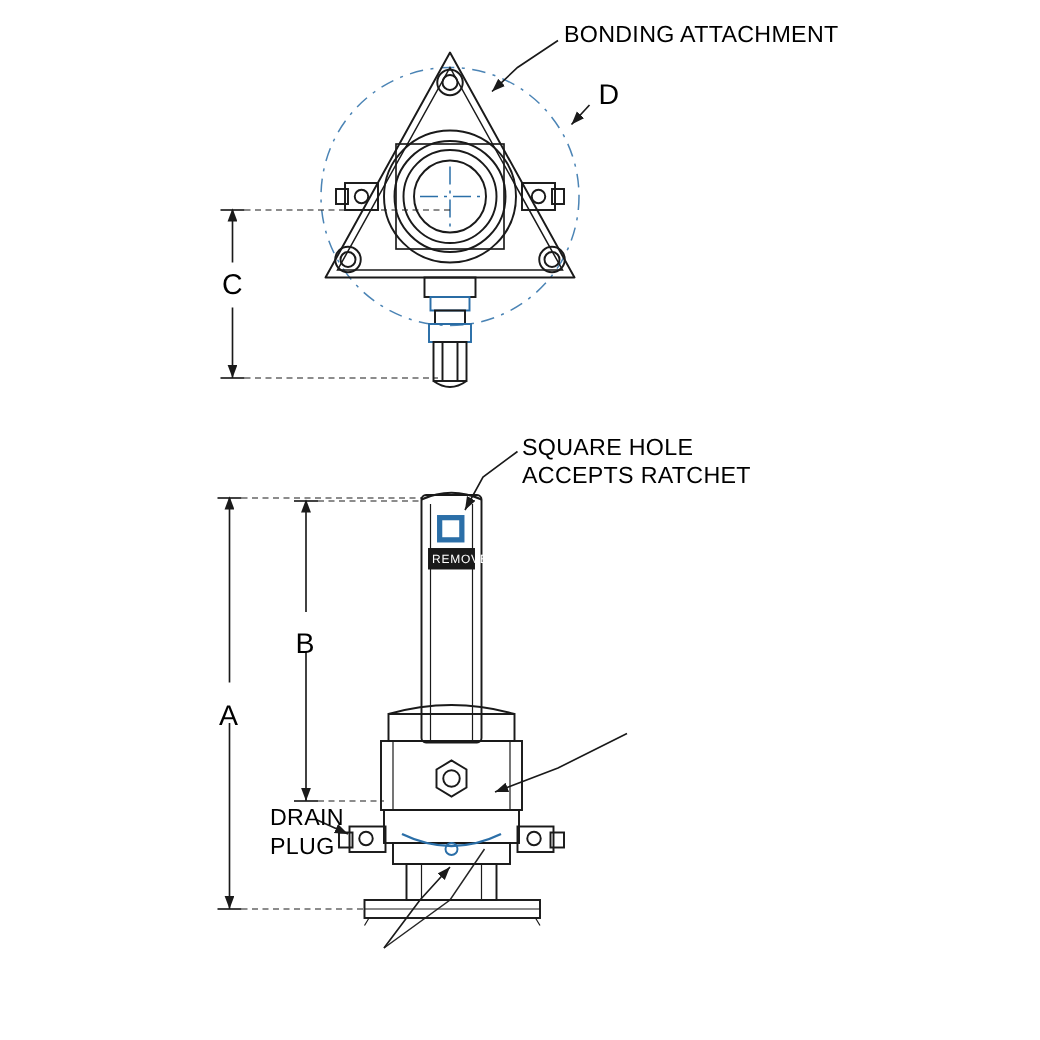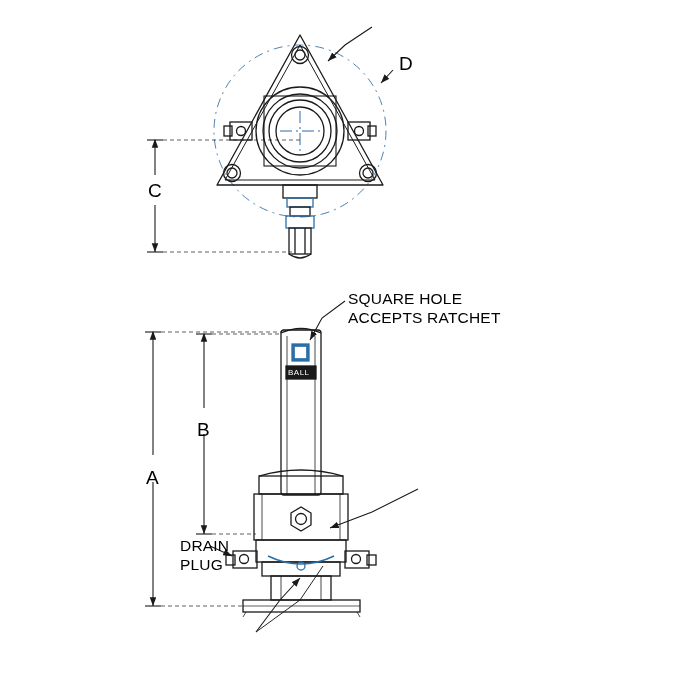"BONDING ATTACHMENT" div.callout { html: none -> <div>BONDING ATTACHMENT</div> }
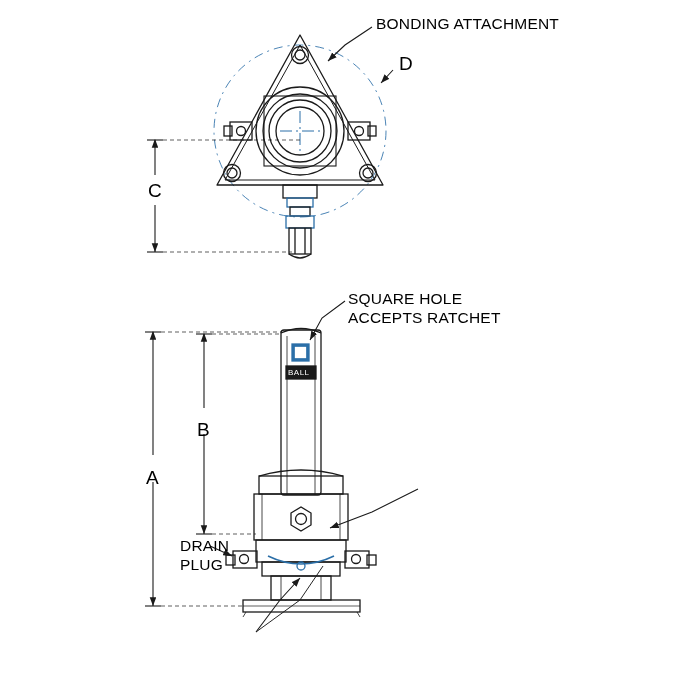"BALL" div.logo-text { text: BALL -> REMOVE }
